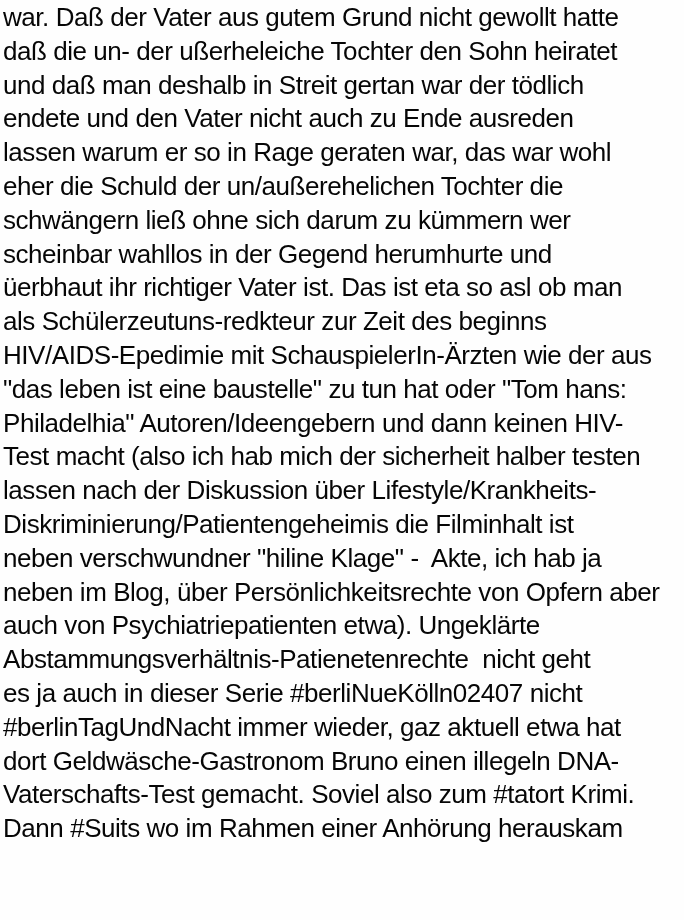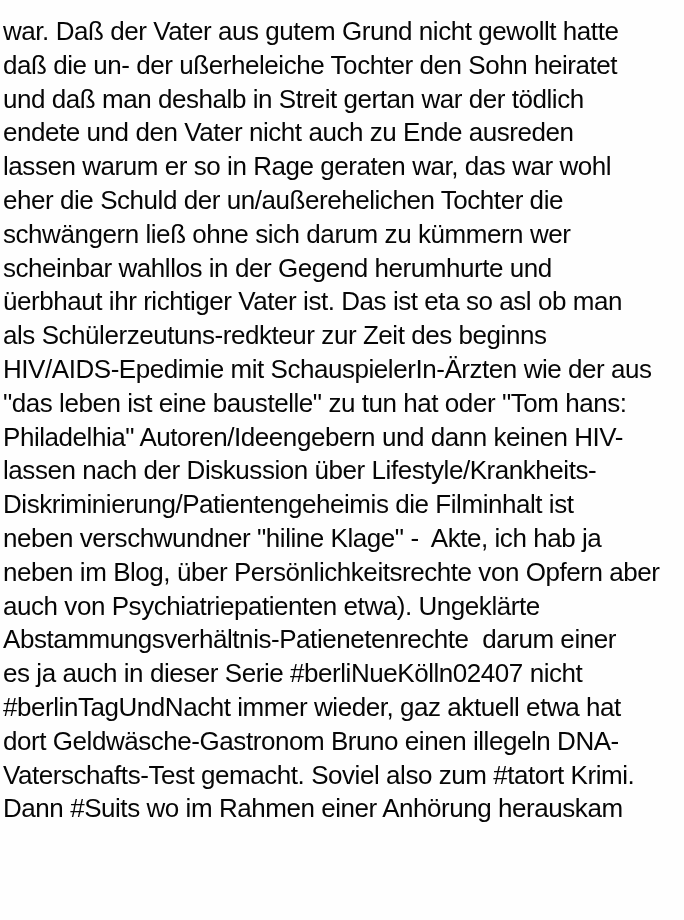"war. Daß der Vater aus" .text-page { padding: 15px 0 0 3px -> 1px 0 0 3px }
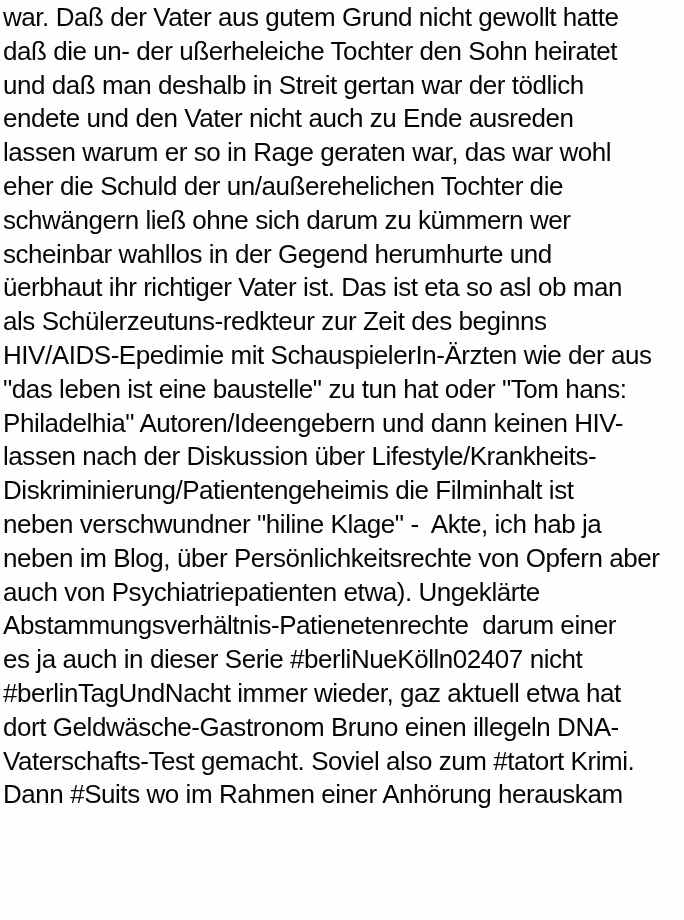"Test macht (also ich hab" div.text-line { html: none -> <div>Test macht (also ich hab mich der sicherheit halber testen</div> }
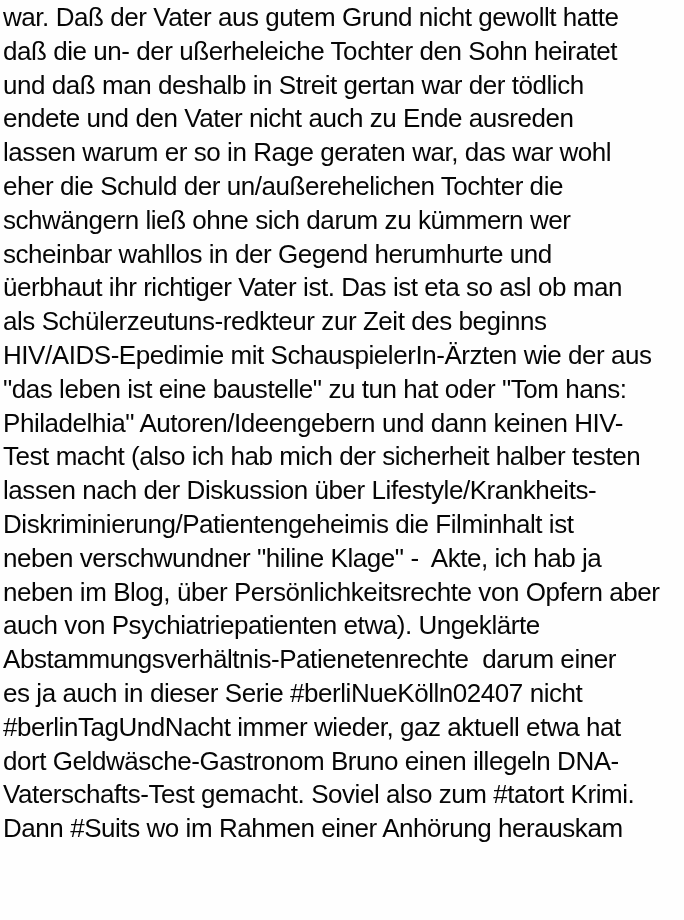"Abstammungsverhältnis-Patienetenrechte" div.text-line { text: darum einer -> nicht geht }
